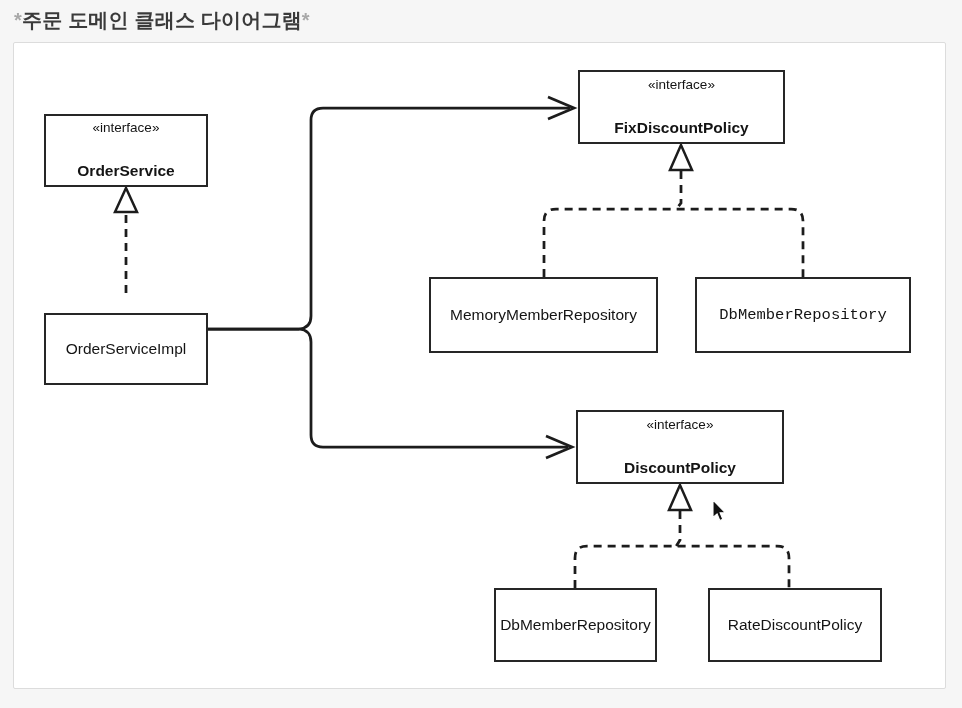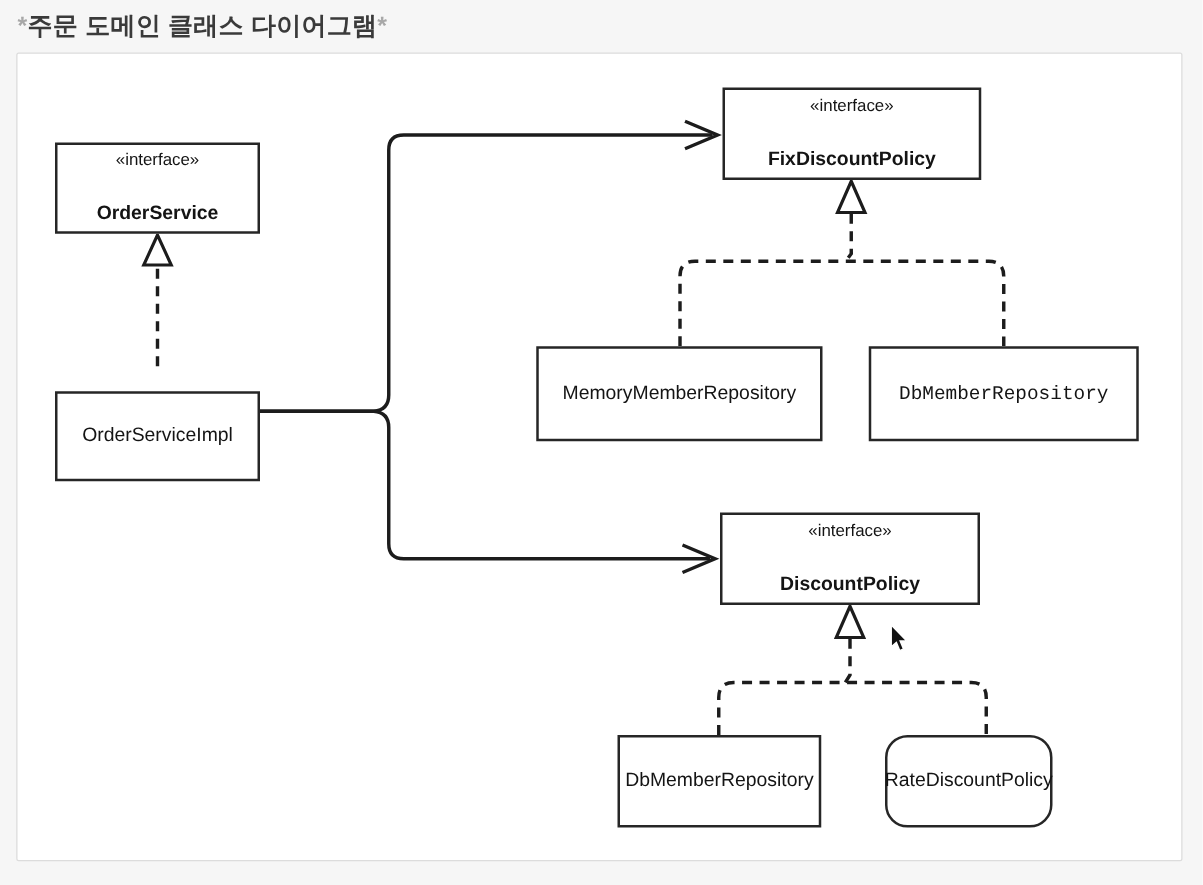"RateDiscountPolicy" div.uml-box { border-radius: 18px -> none; width: 134px -> 174px }
